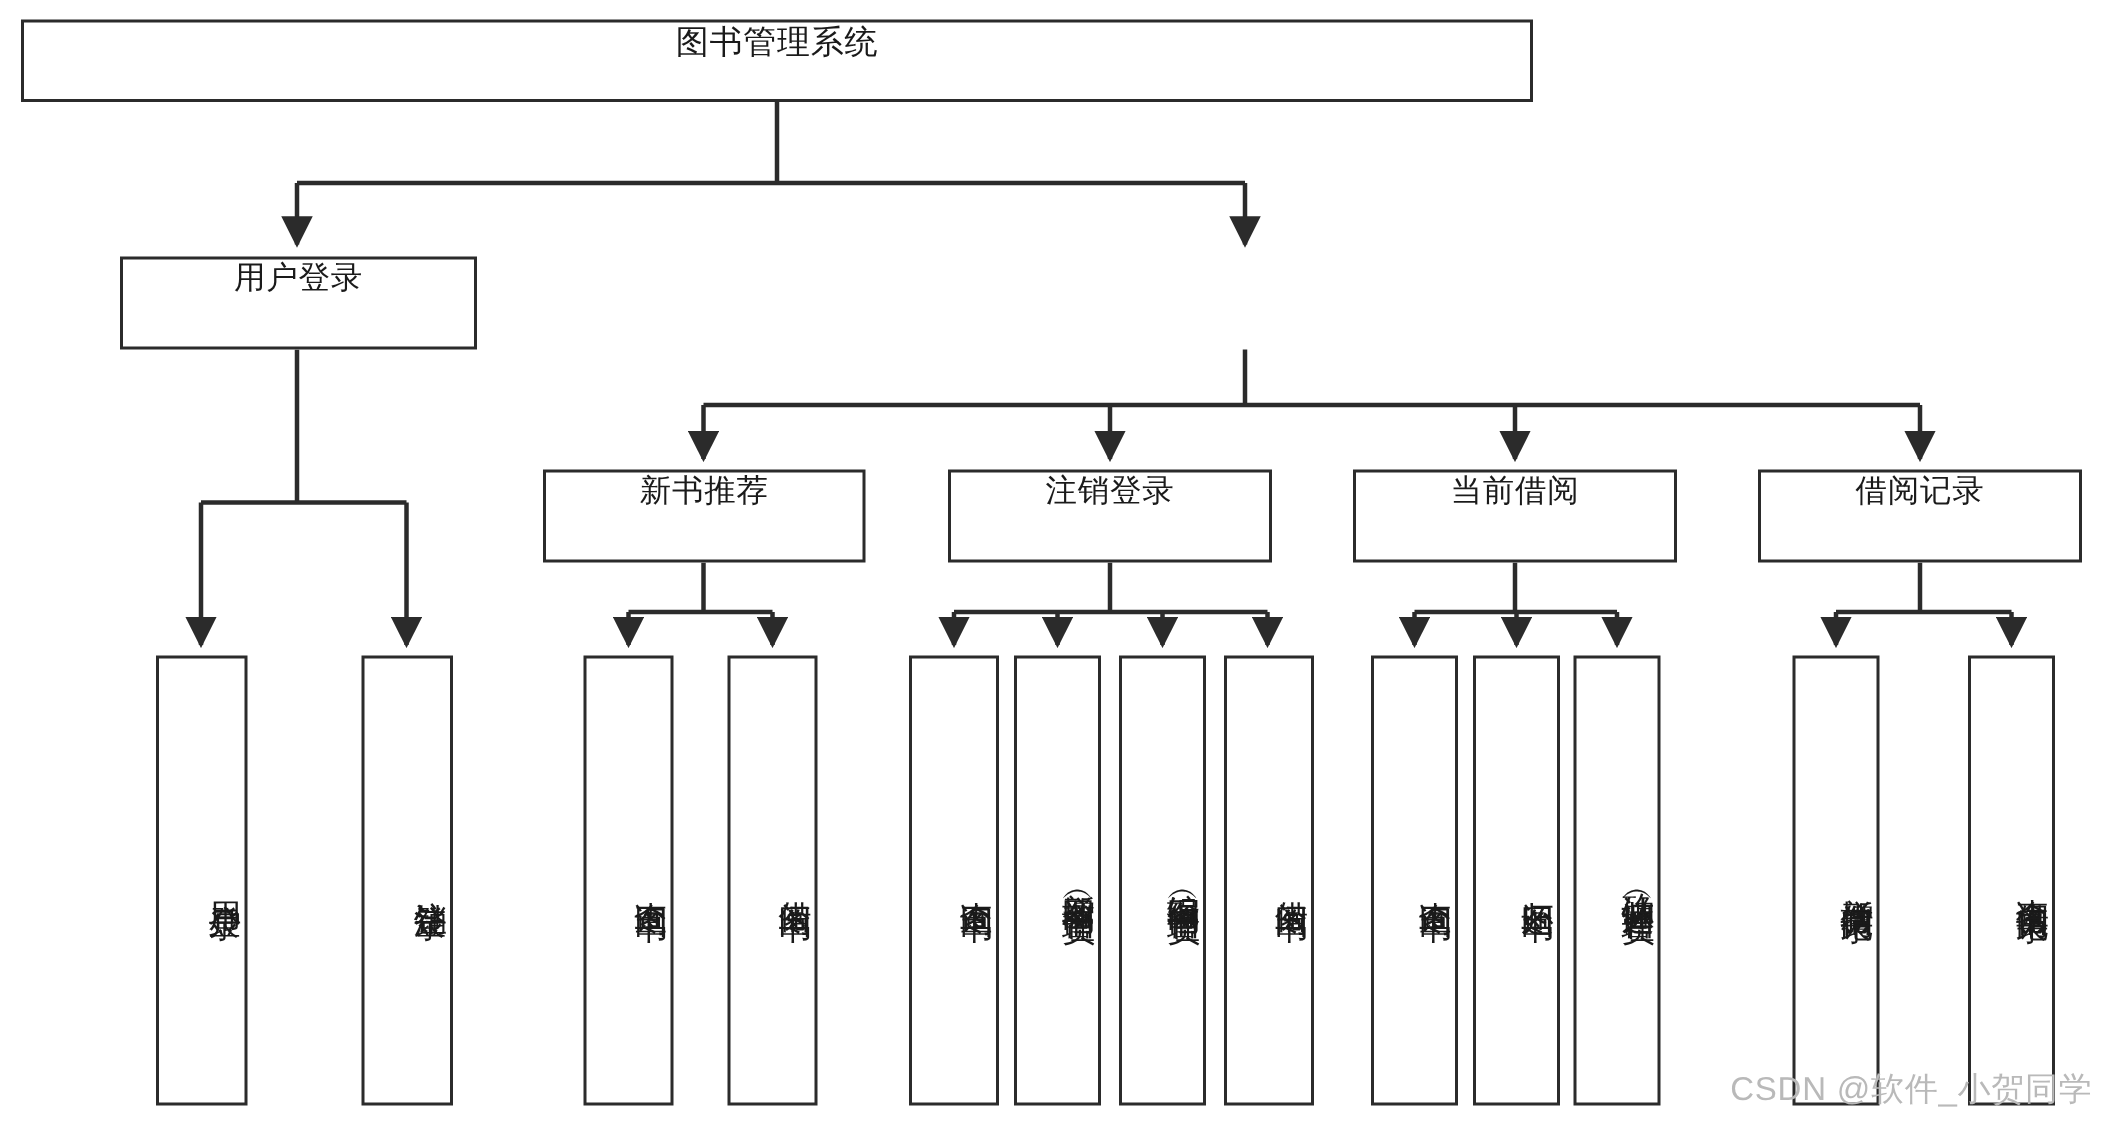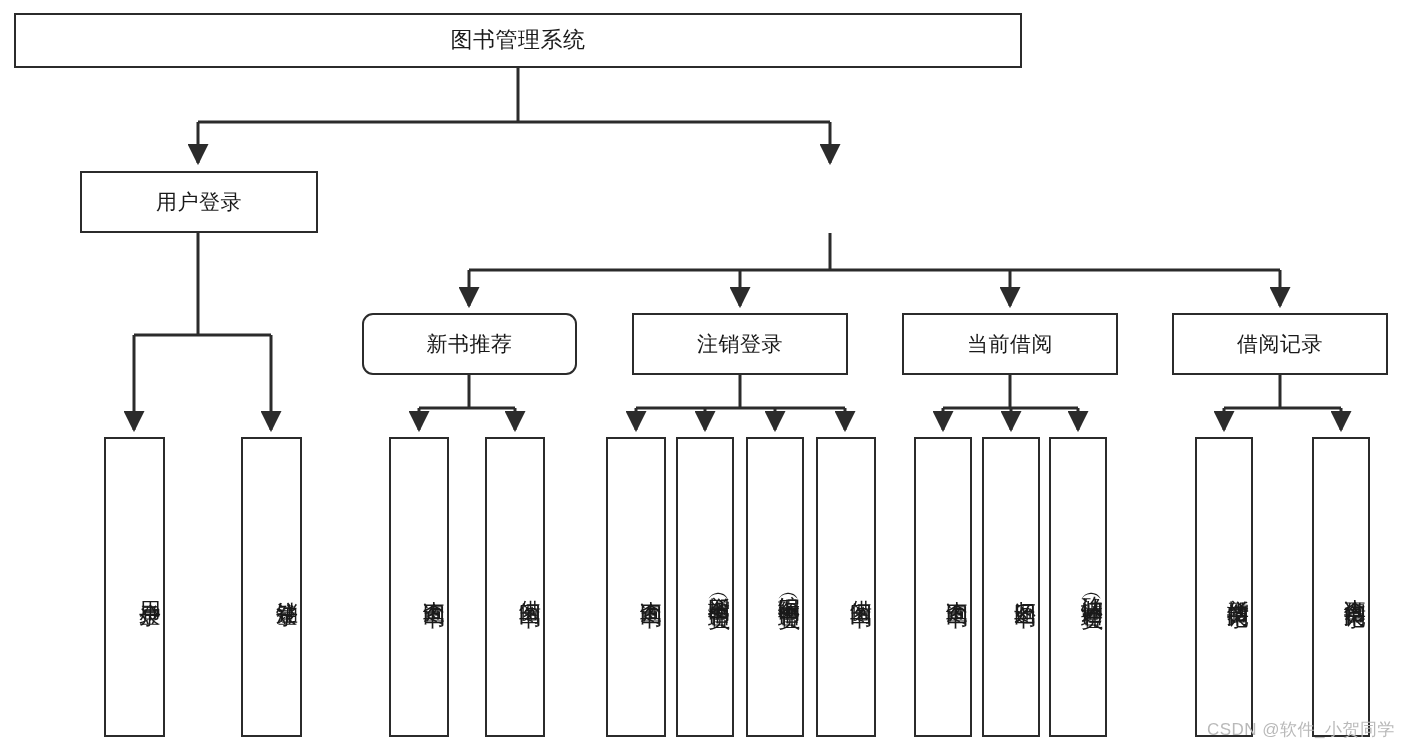"图书管理系统" .node { align-items: center -> none }
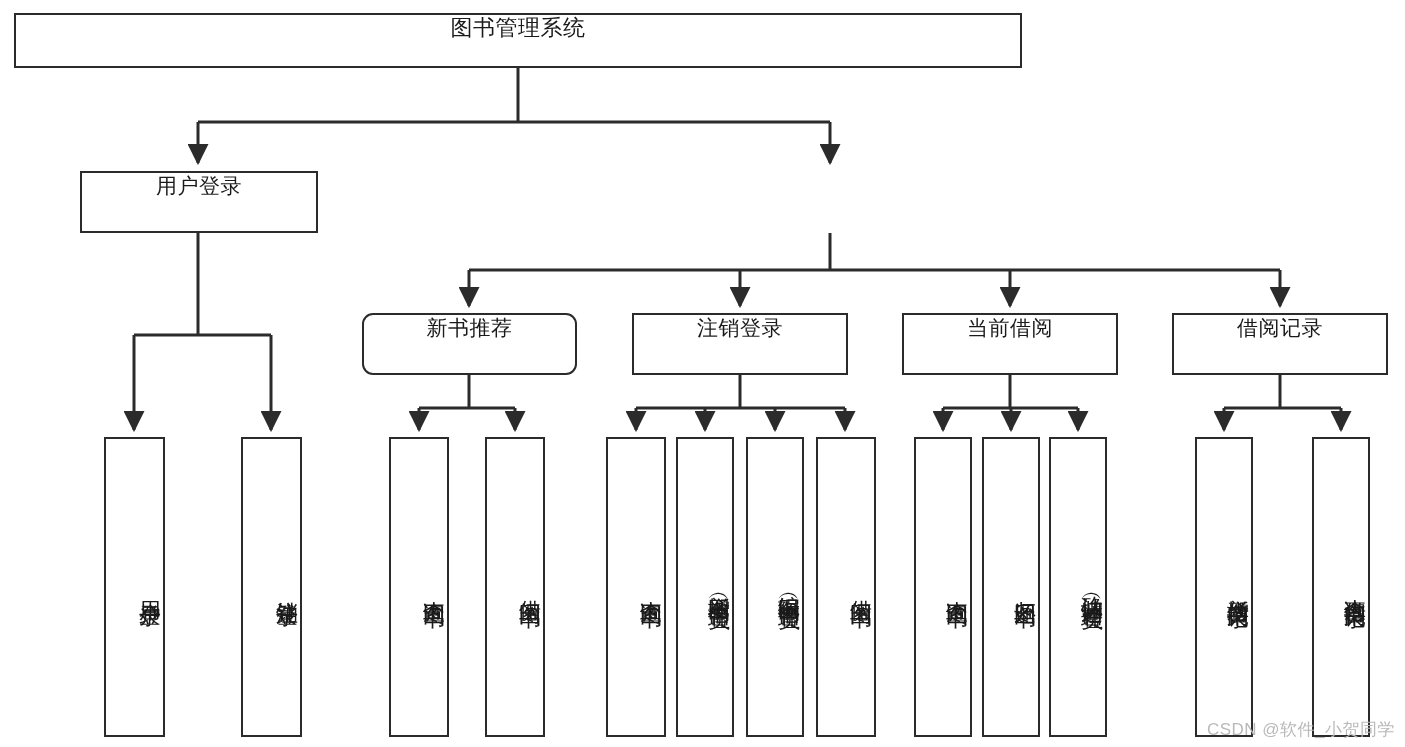"新书推荐" div.node { border-radius: 11px -> none }
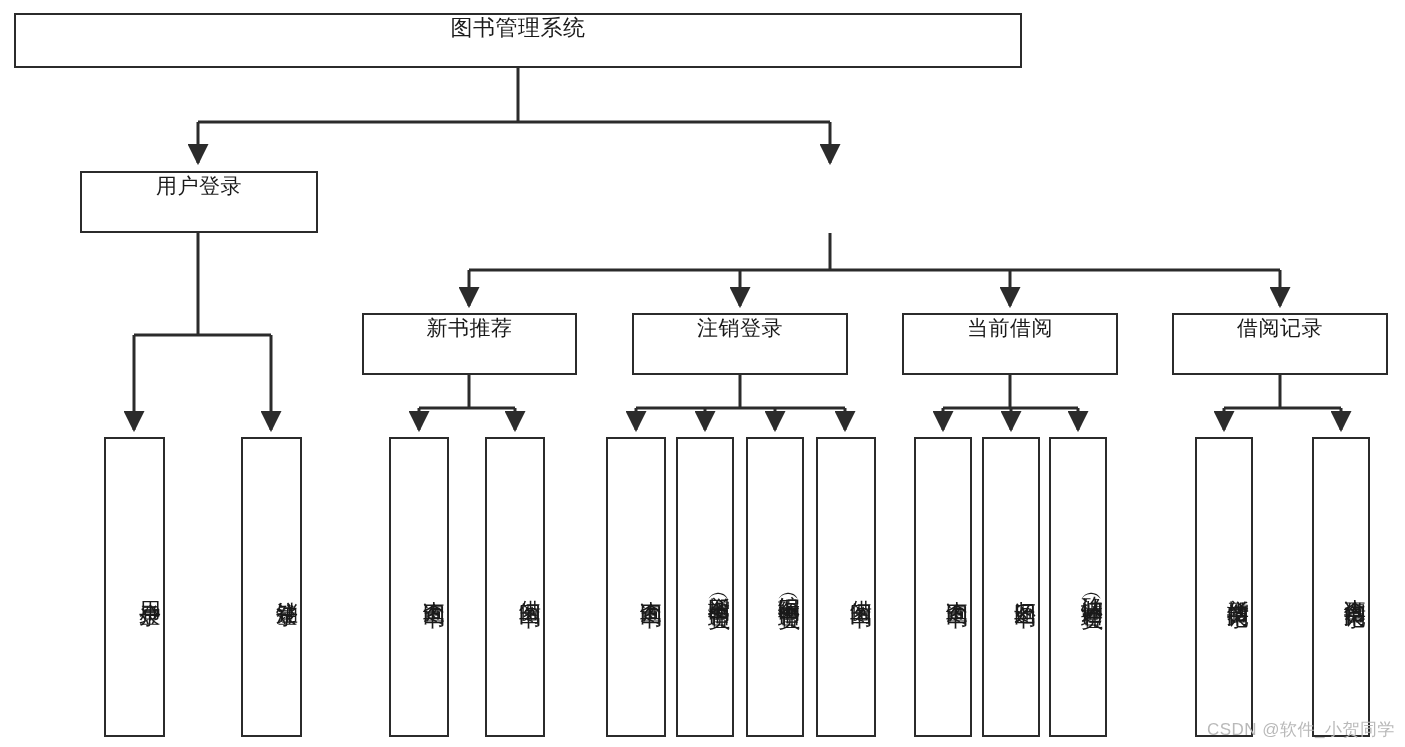"CSDN @软件_小贺同学" .watermark { font-size: 17px -> 22px }
